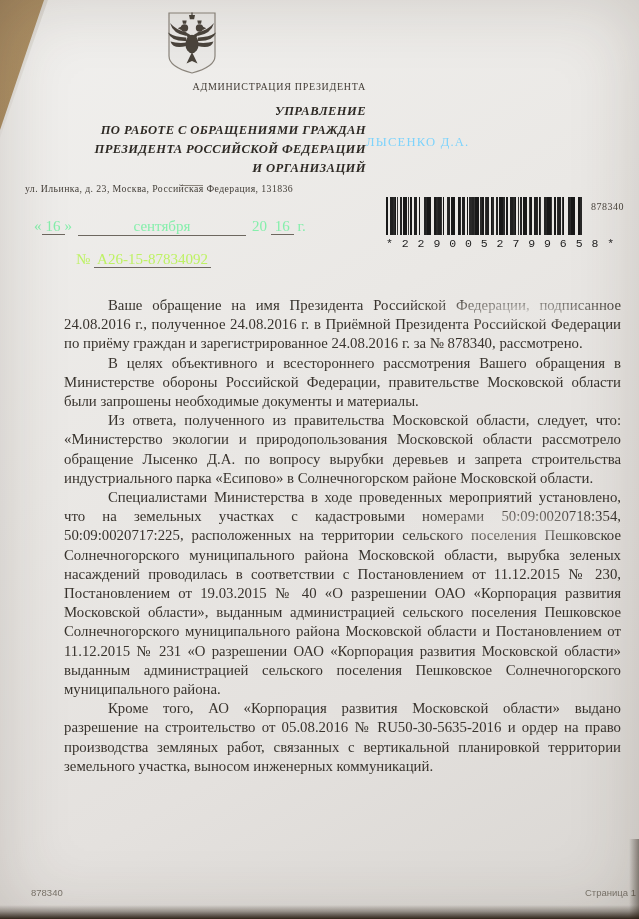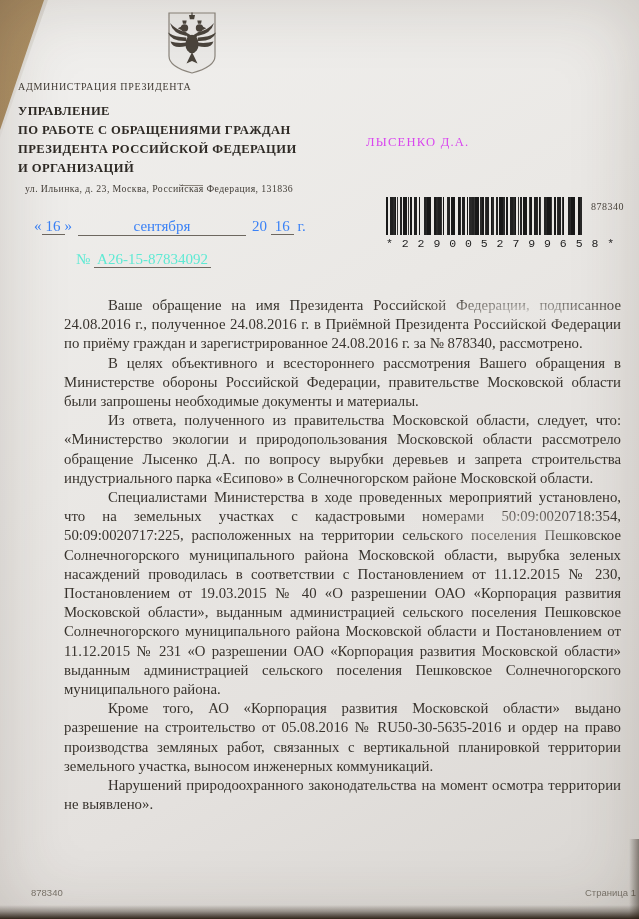"АДМИНИСТРАЦИЯ ПРЕЗИДЕНТА" #letterhead { text-align: left -> right }
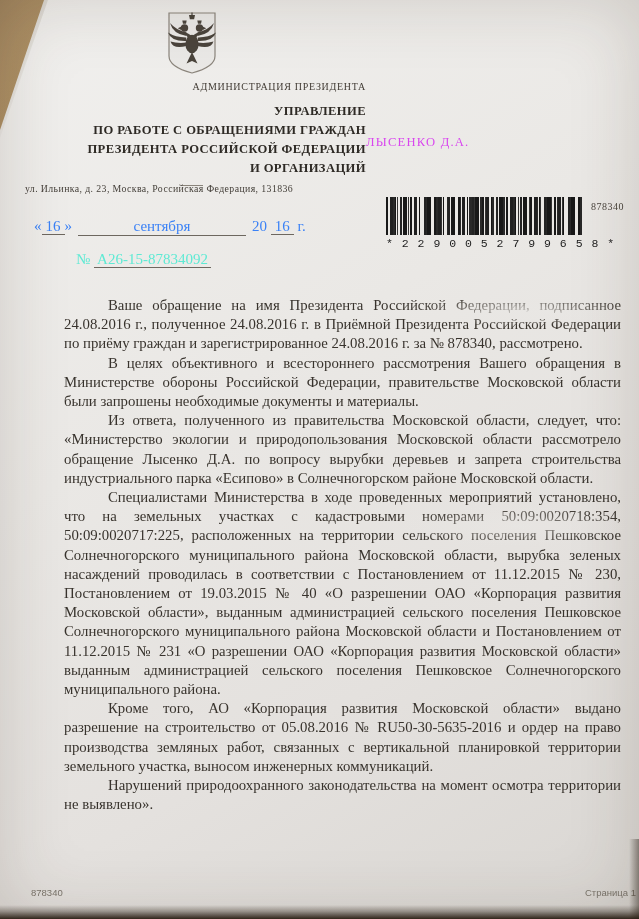"УПРАВЛЕНИЕ" #dept { font-style: none -> italic }
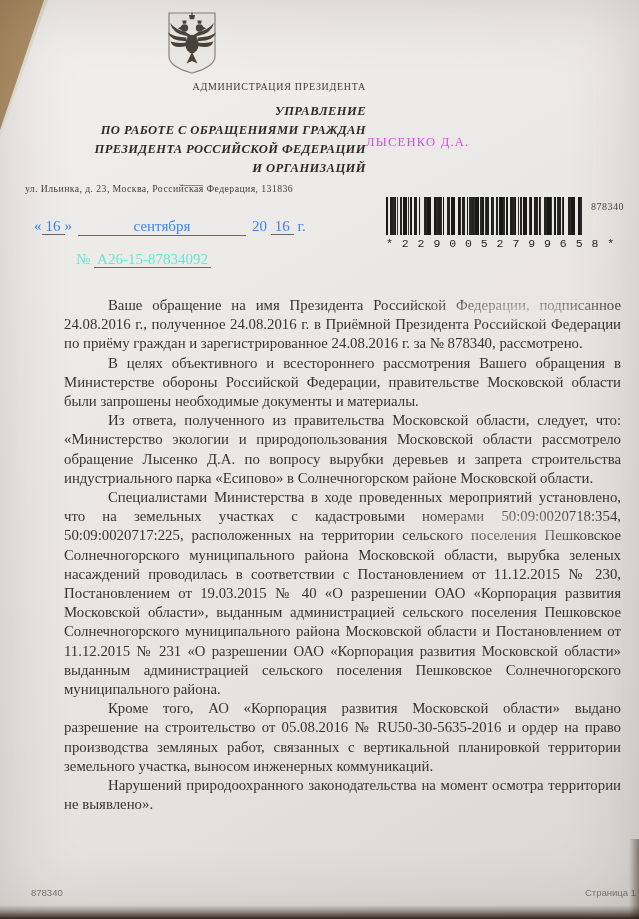"ЛЫСЕНКО Д.А." #recipient { color: #d946ef -> #7dd3fc }
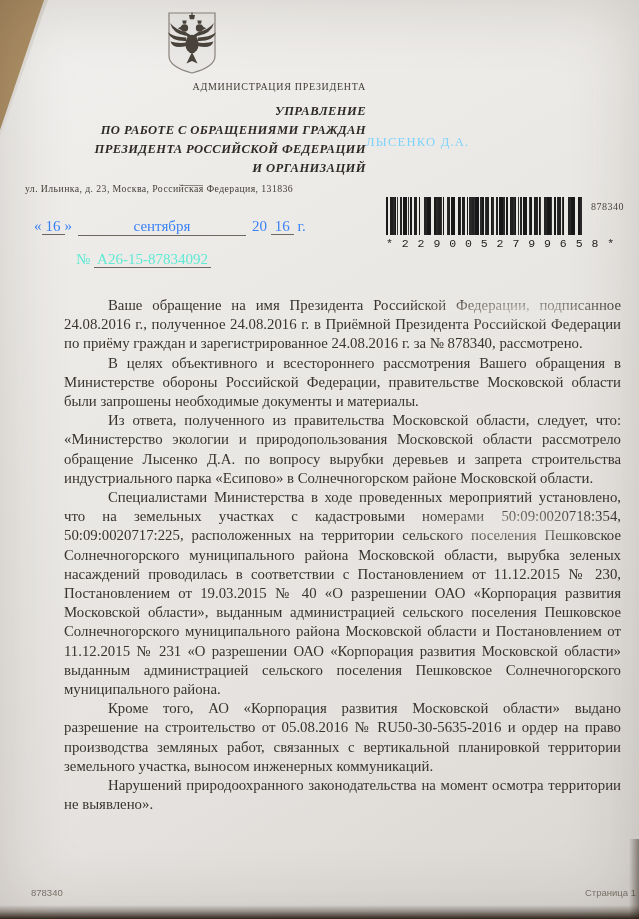"« 16 » сентября 20" #date-line { color: #3b82f6 -> #86efac }
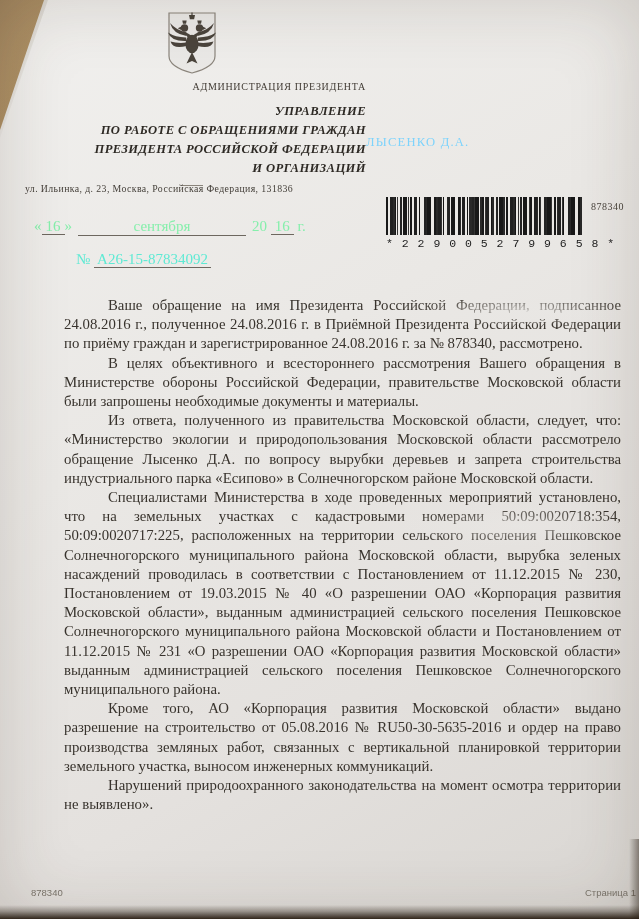"№ А26-15-87834092" #ref-line { color: #5eead4 -> #bef264 }
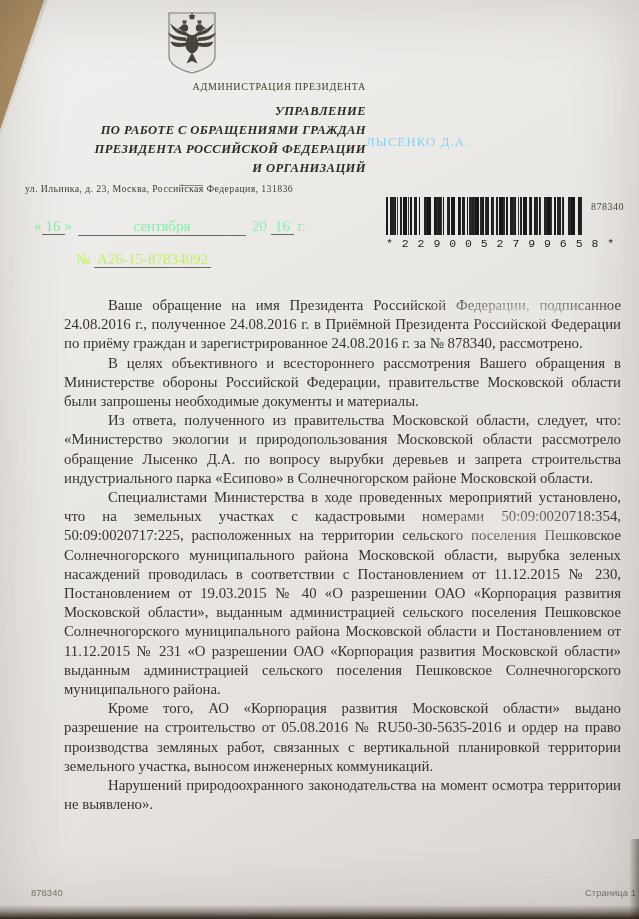"Нарушений природоохранного" p { html: <p>Нарушений природоохранного законодательства на момент осмотра территории не выявлено».</p> -> none }
